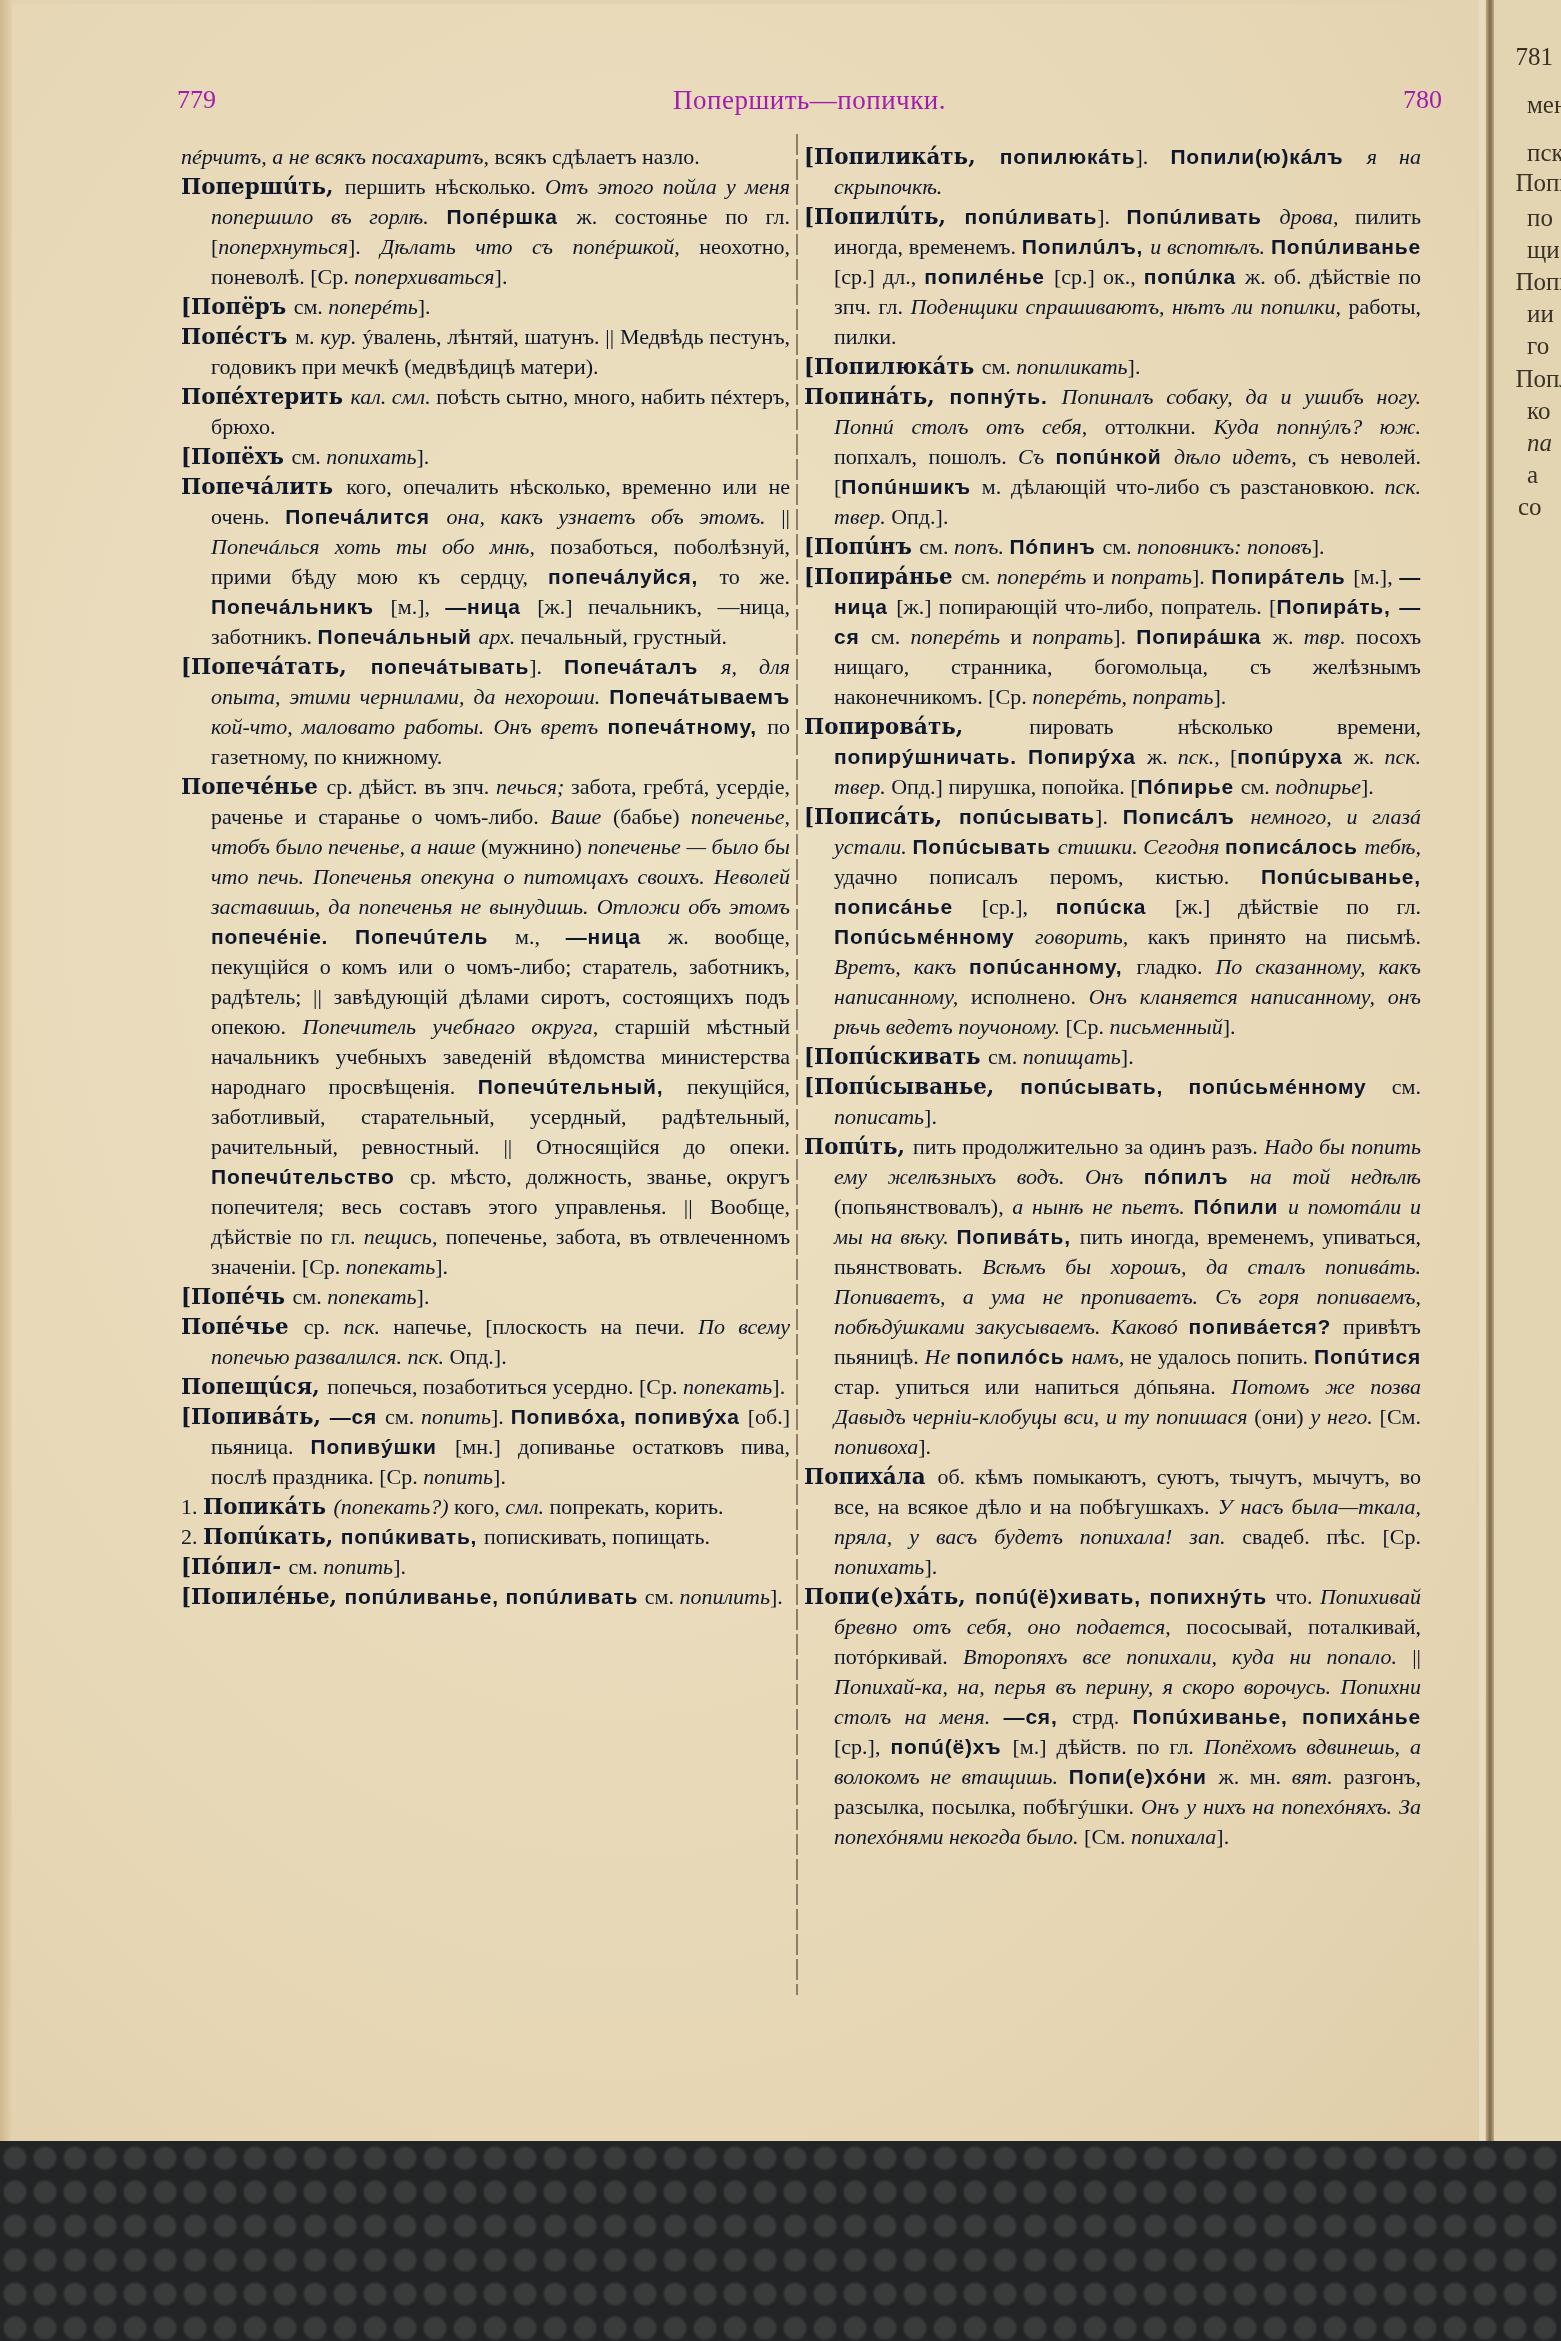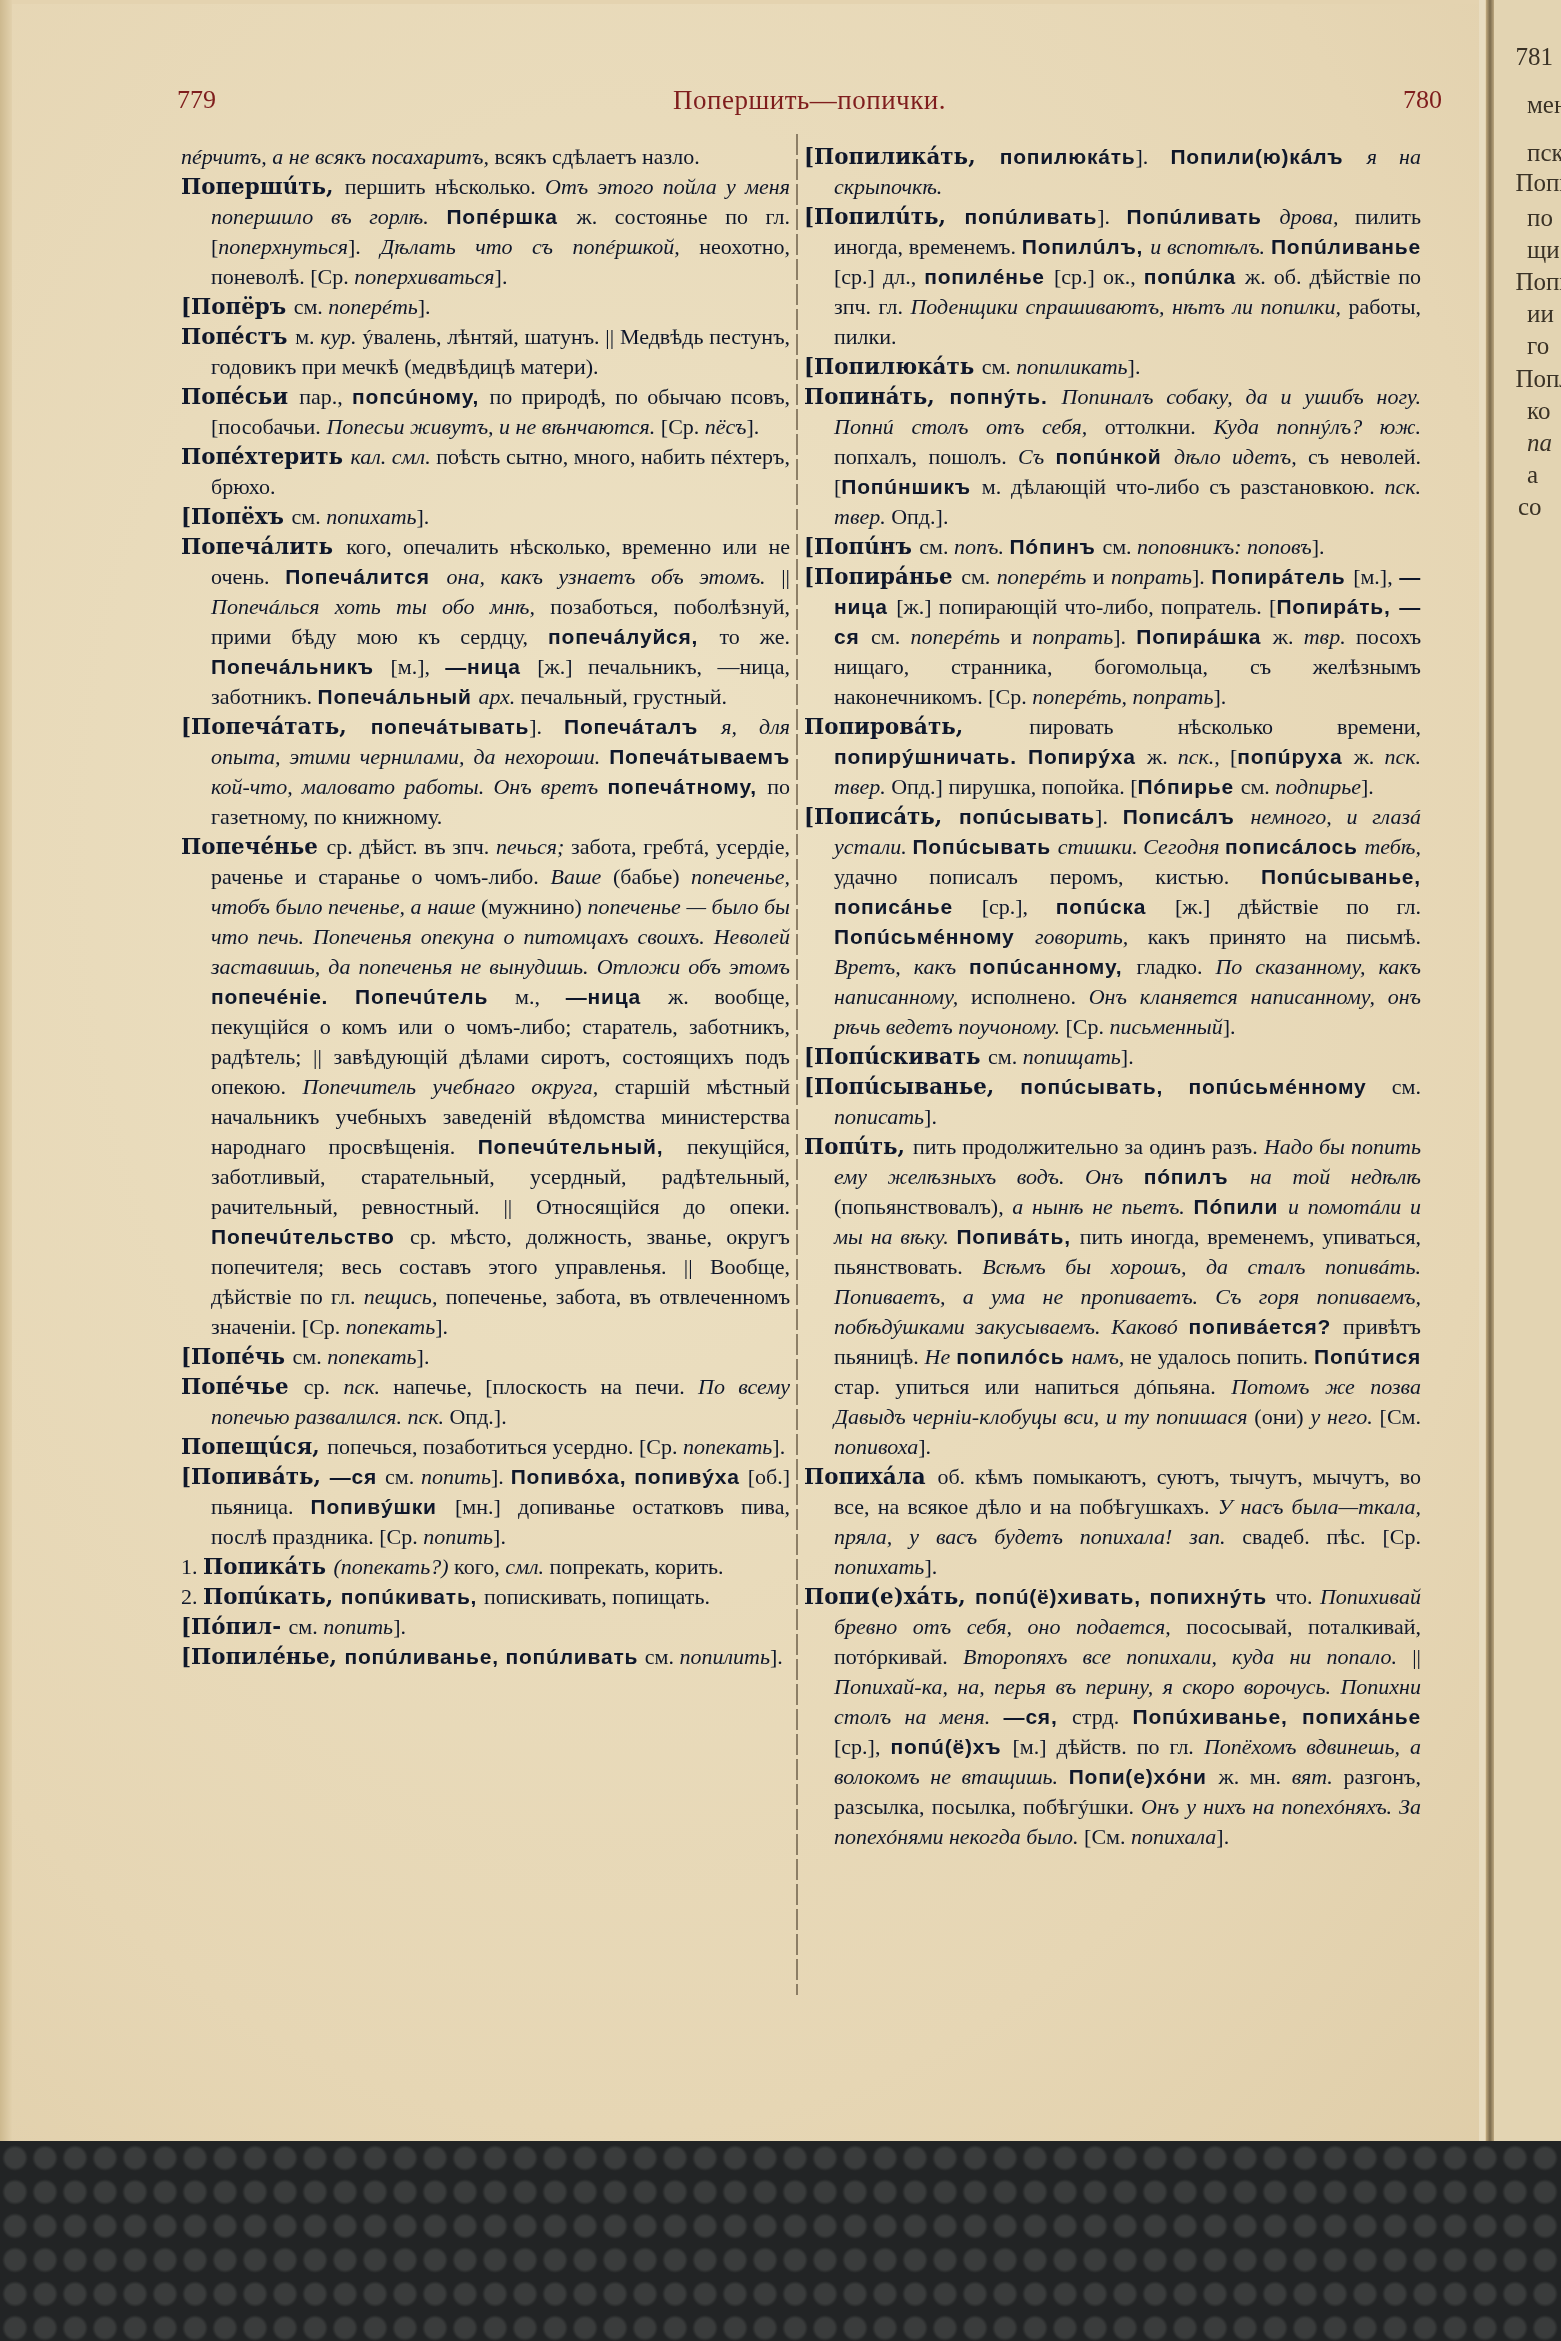"779" .header { color: #7f1d1d -> #a21caf }
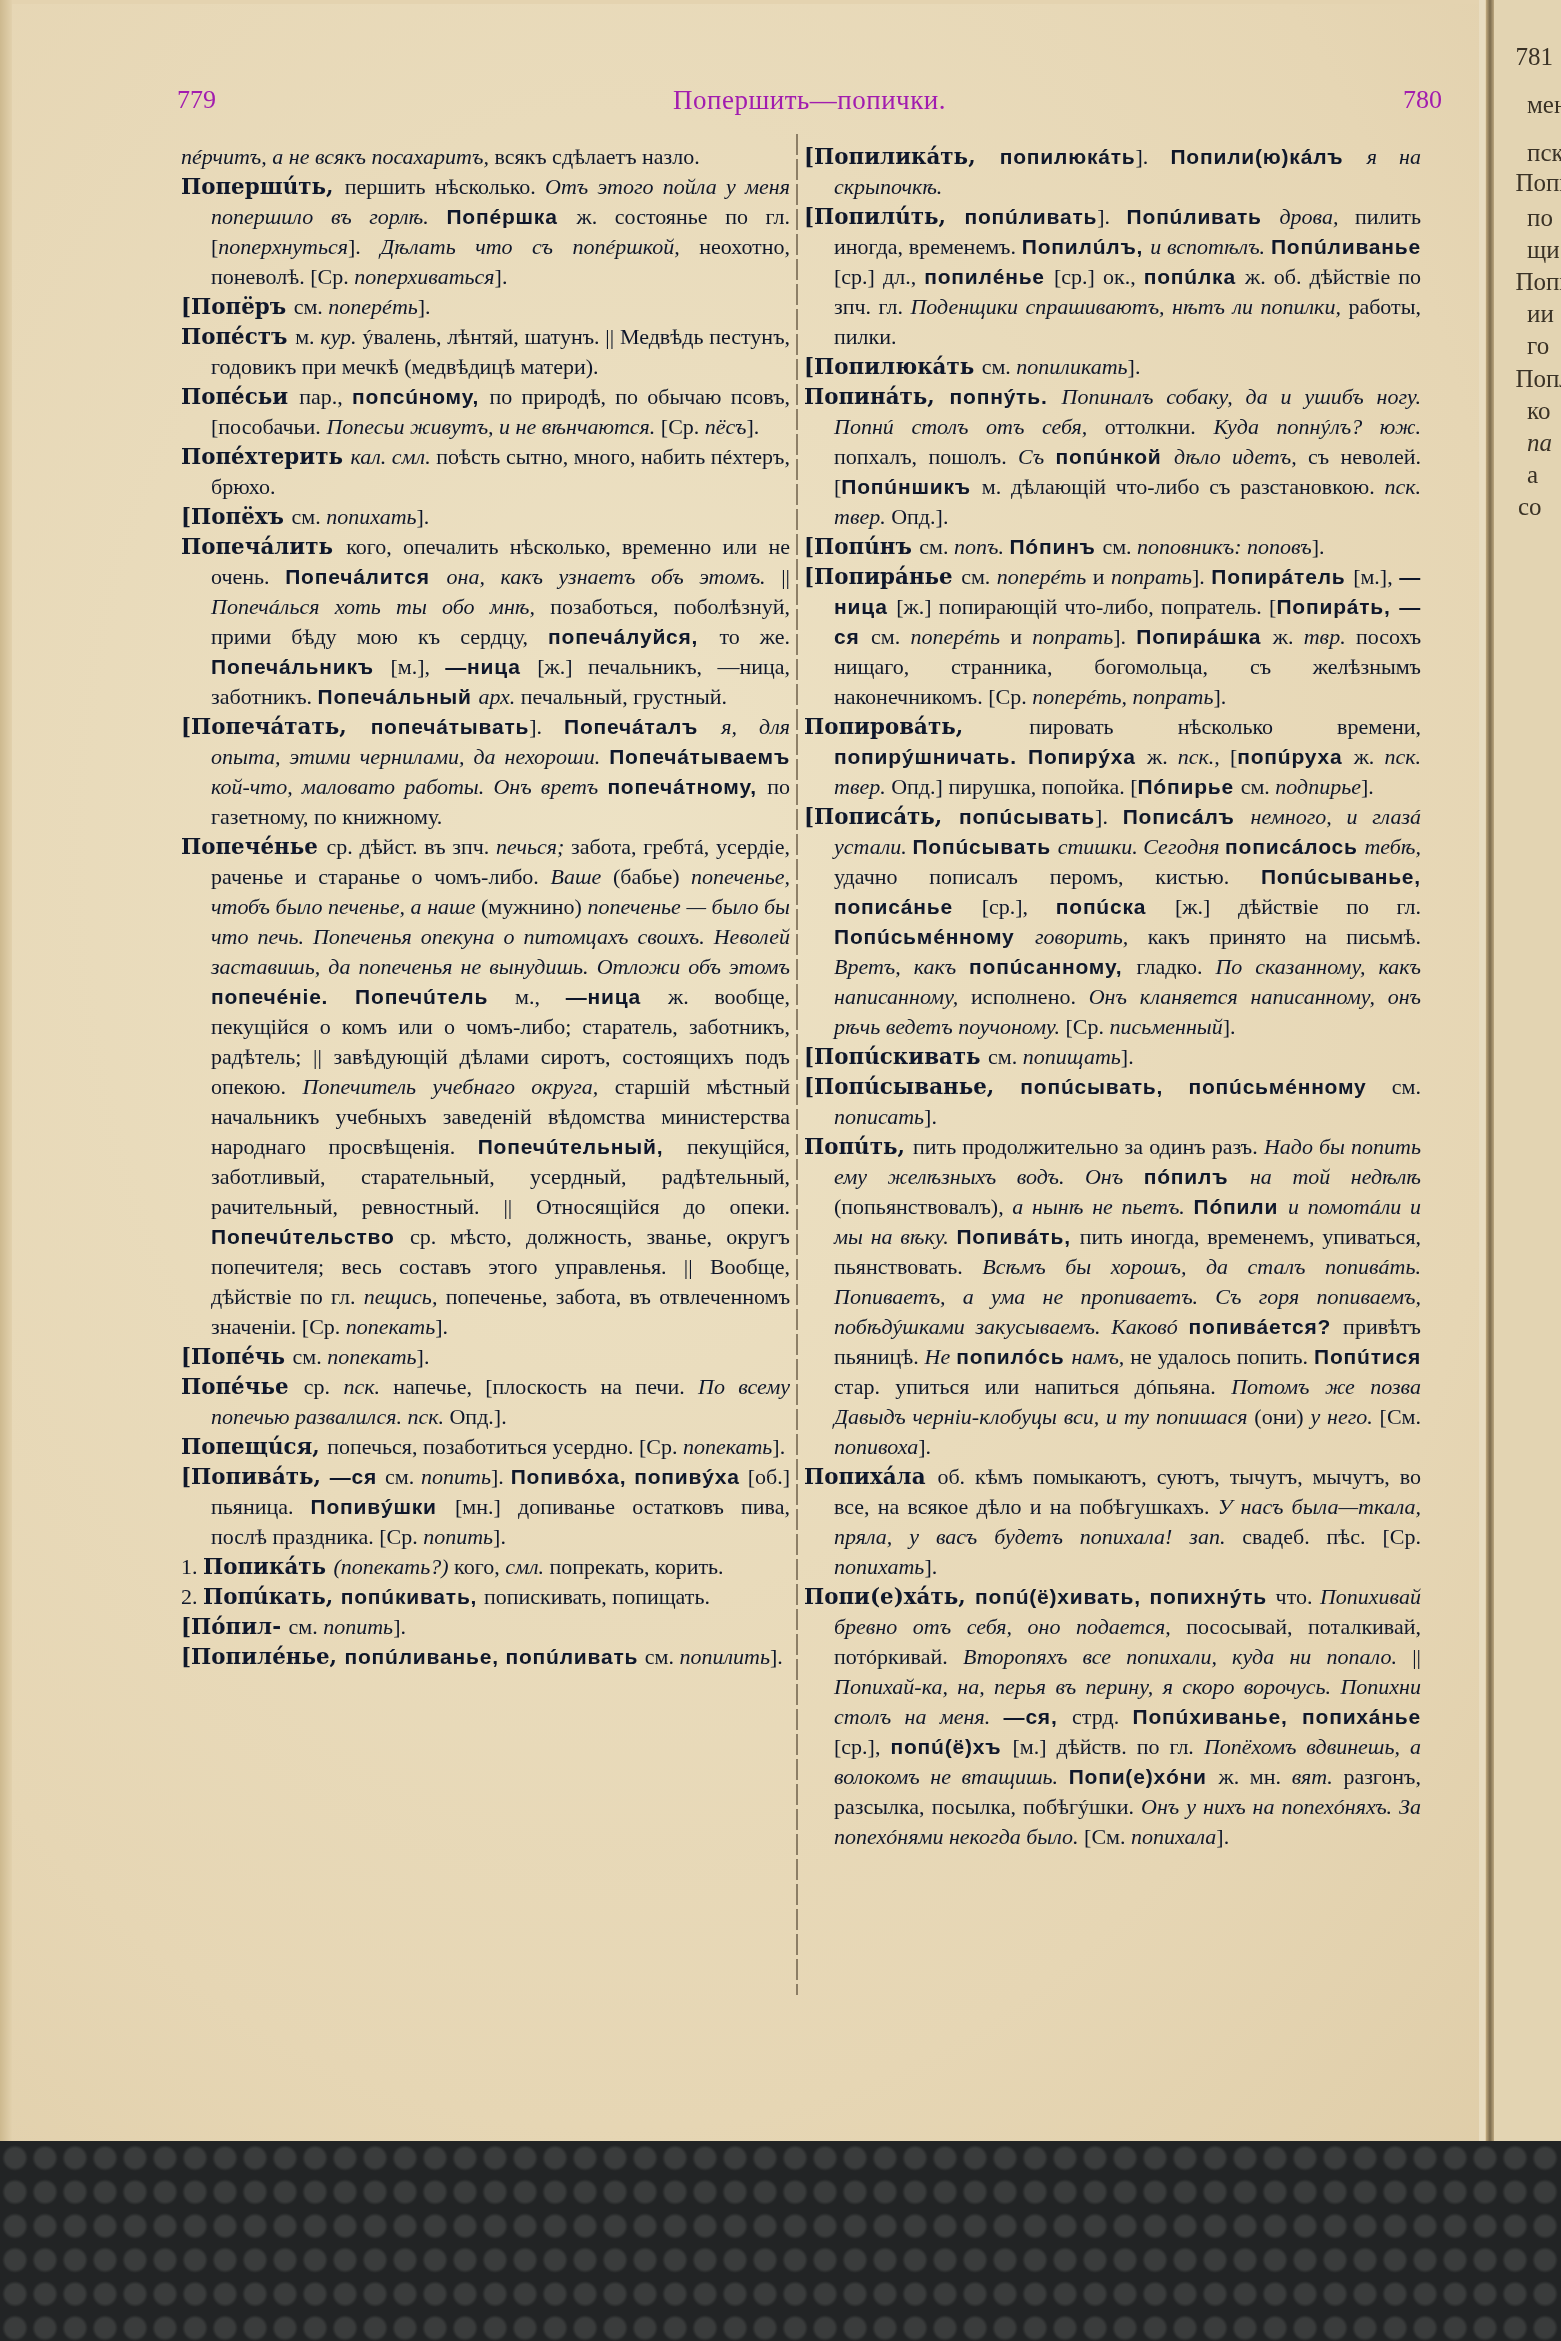"Попéсьи пар., попсúному, по природѣ," p.entry { html: <p><span>Попéсьи </span><span>пар., </span><span>попсúному, </span><span>по природѣ, по обычаю псовъ, [пособачьи. </span><span>Попесьи живутъ, и не вѣнчаются. </span><span>[Ср. </span><span>пёсъ</span><span>].</span></p> -> none }
